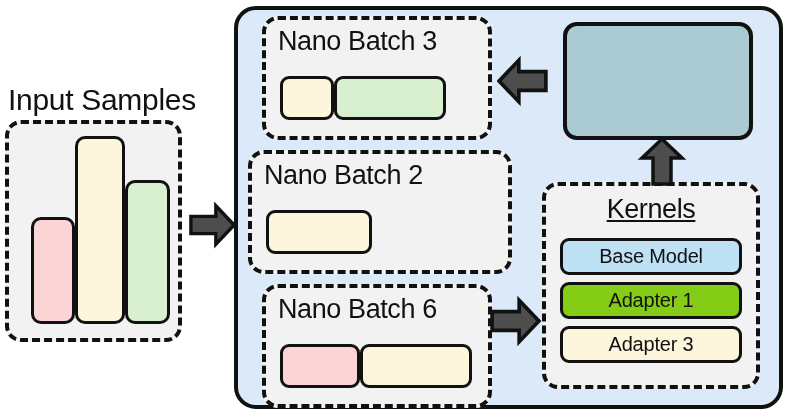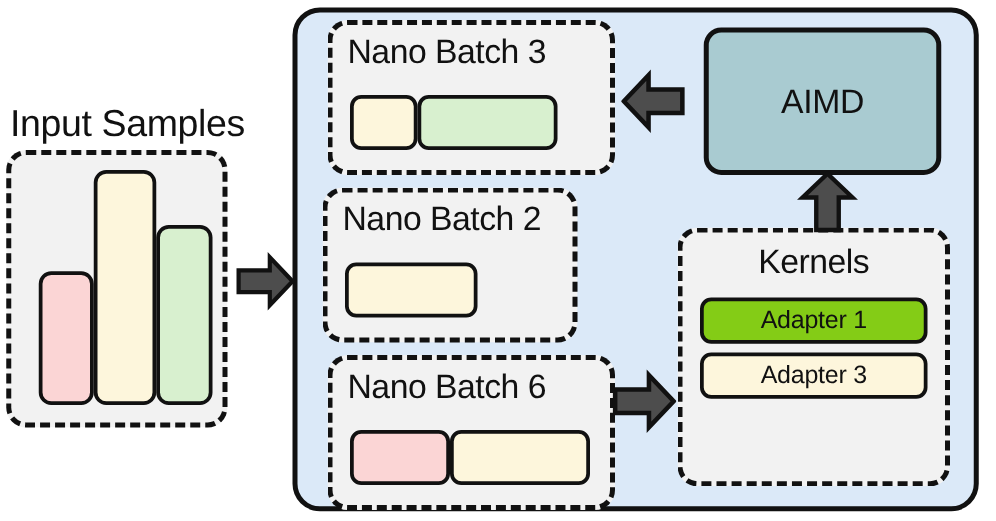"AIMD" div.line { html: <div>AIMD</div> -> none }
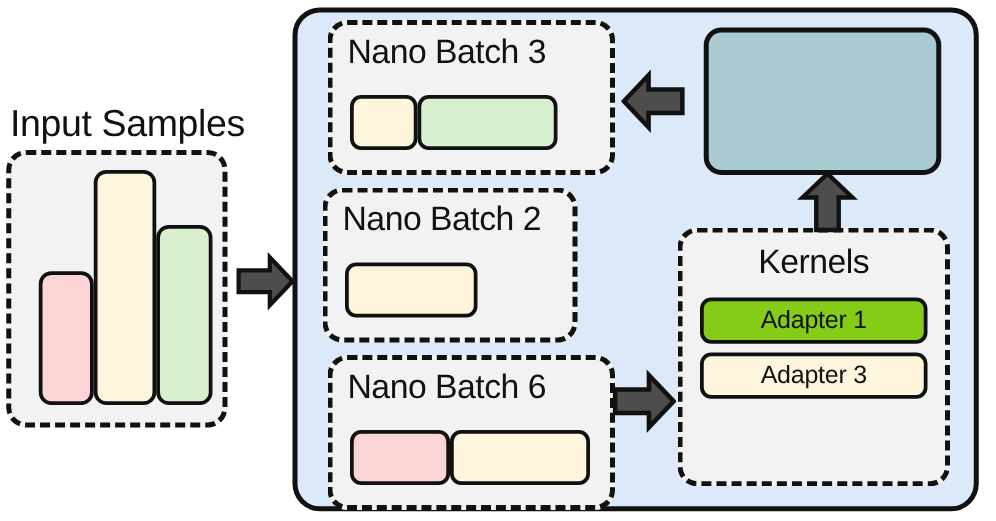"Nano Batch 2" div.group-box { left: 258px -> 248px; width: 204px -> 264px }
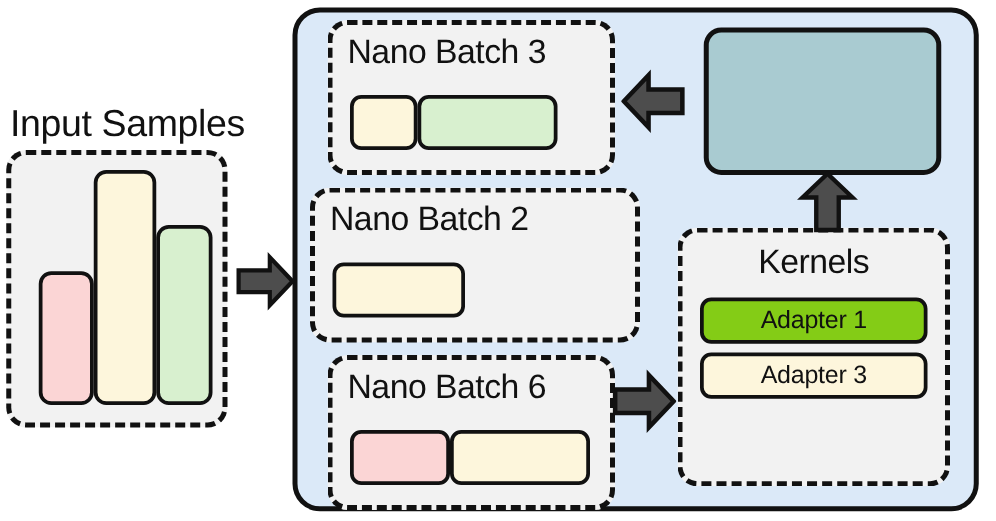"Kernels" #kernels-title { text-decoration: none -> underline }
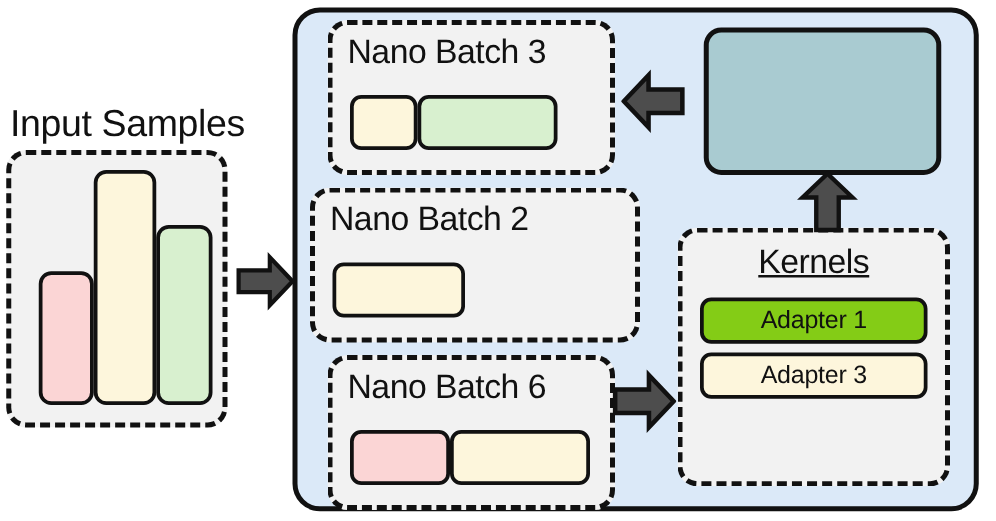"Base Model" div.kernel-item { html: none -> <div>Base Model</div> }
